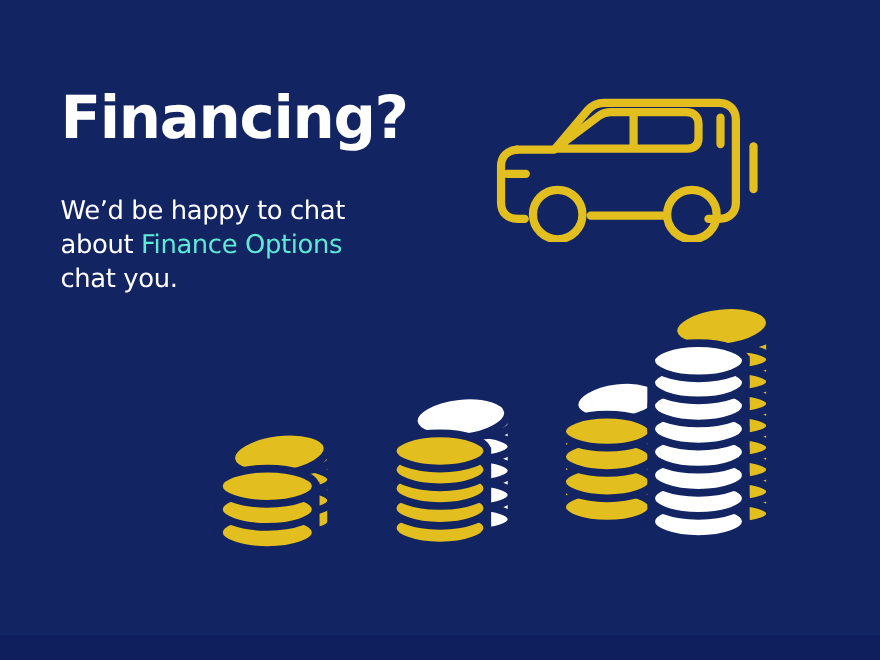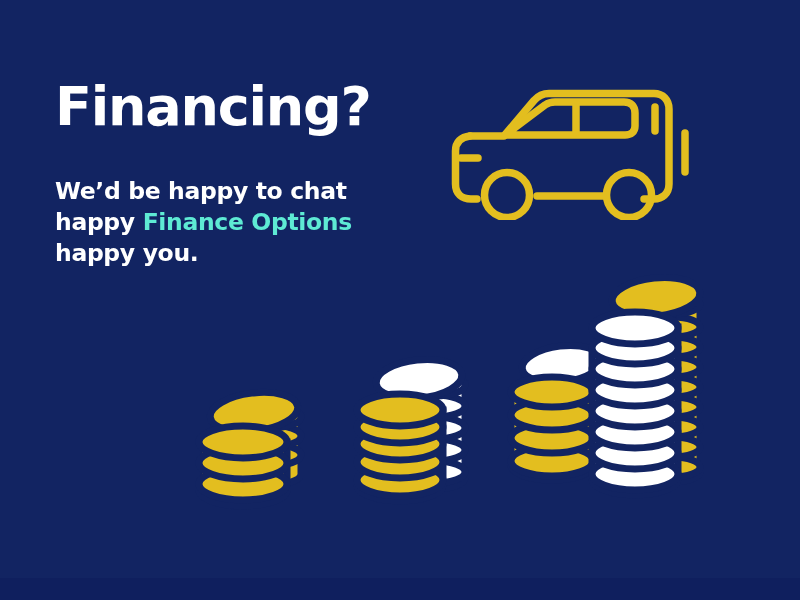"We’d be happy to chat" #subcopy { font-weight: bold -> normal }
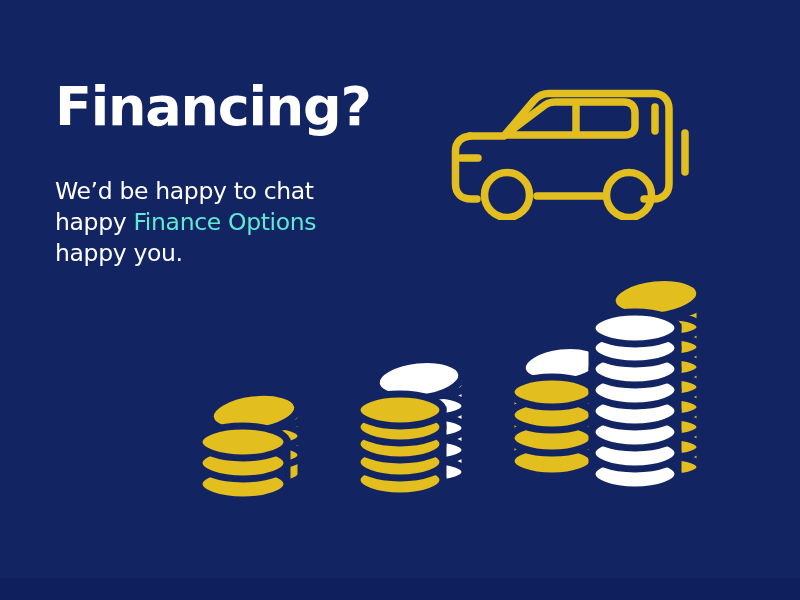"happy" span { text: happy -> about }
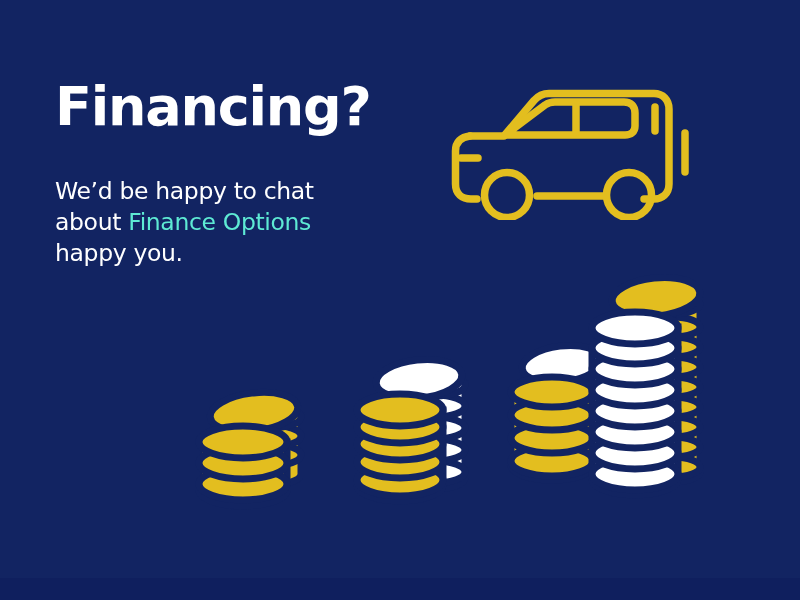"happy you." span { text: happy -> chat }
